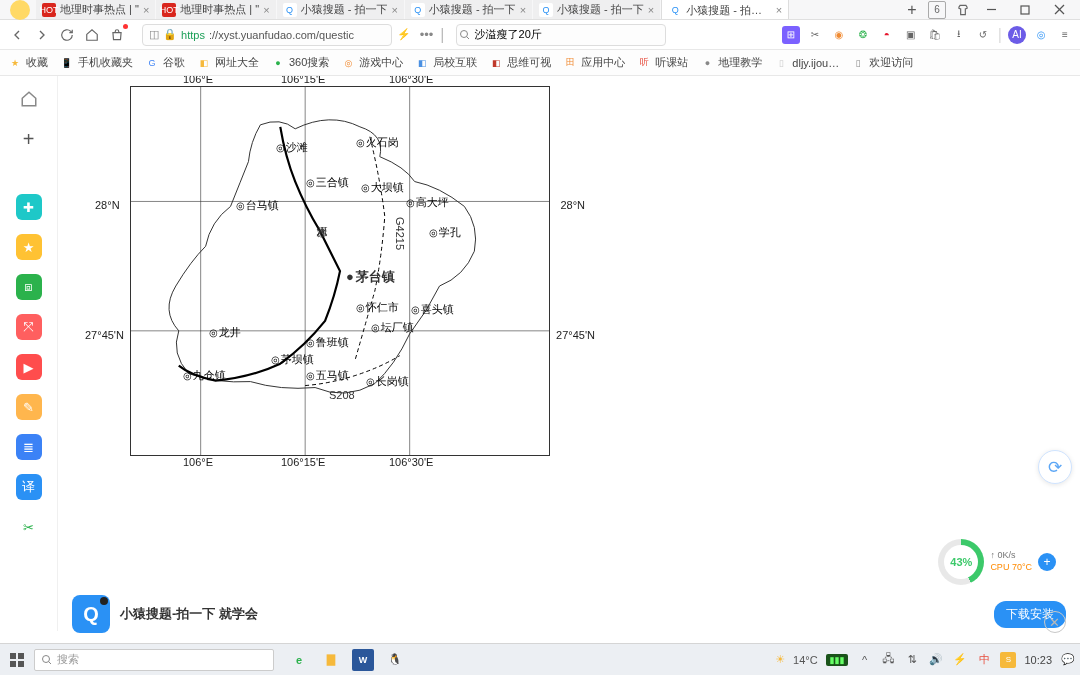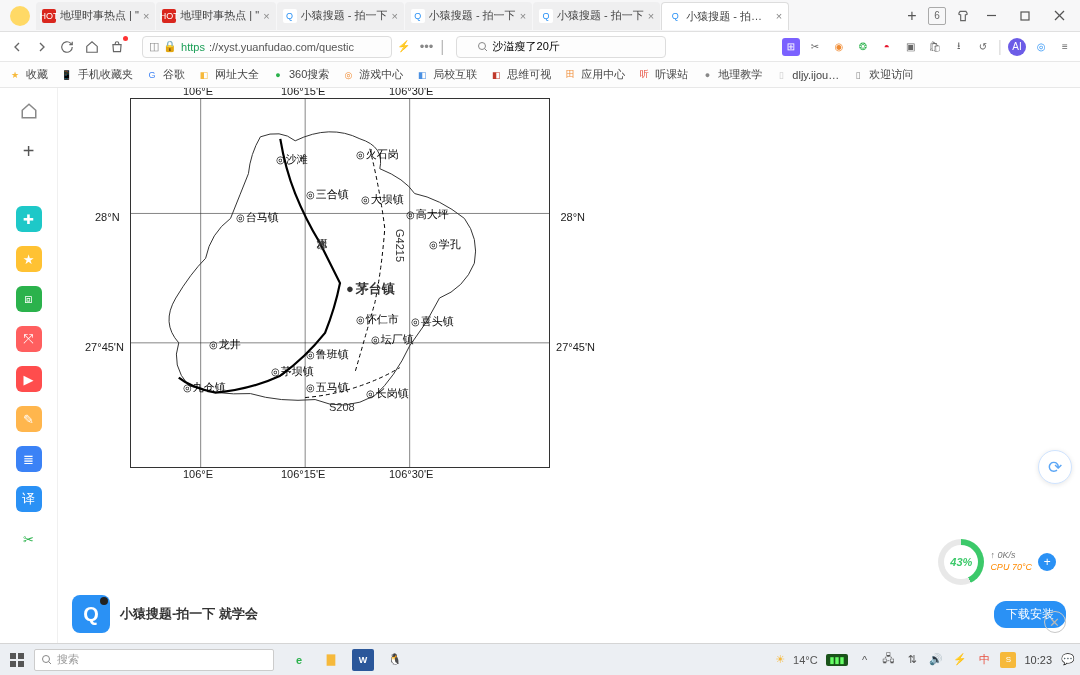"HOT" .titlebar { height: 32px -> 20px }
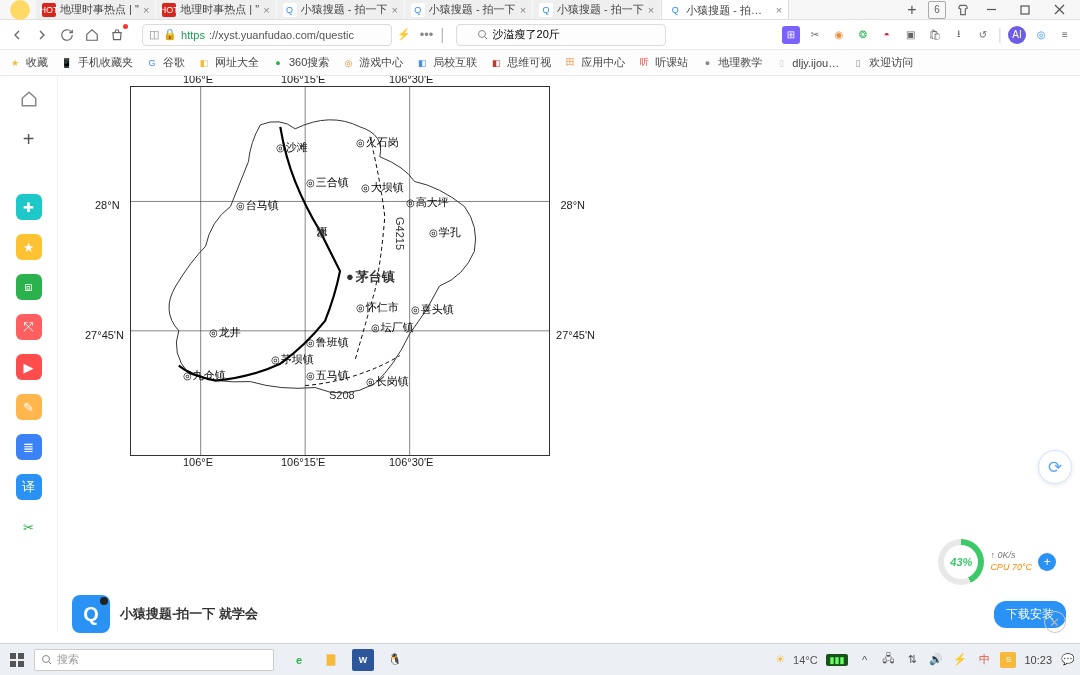"沙溢瘦了20斤" .searchbox { padding: 0 20px -> 0 2px }
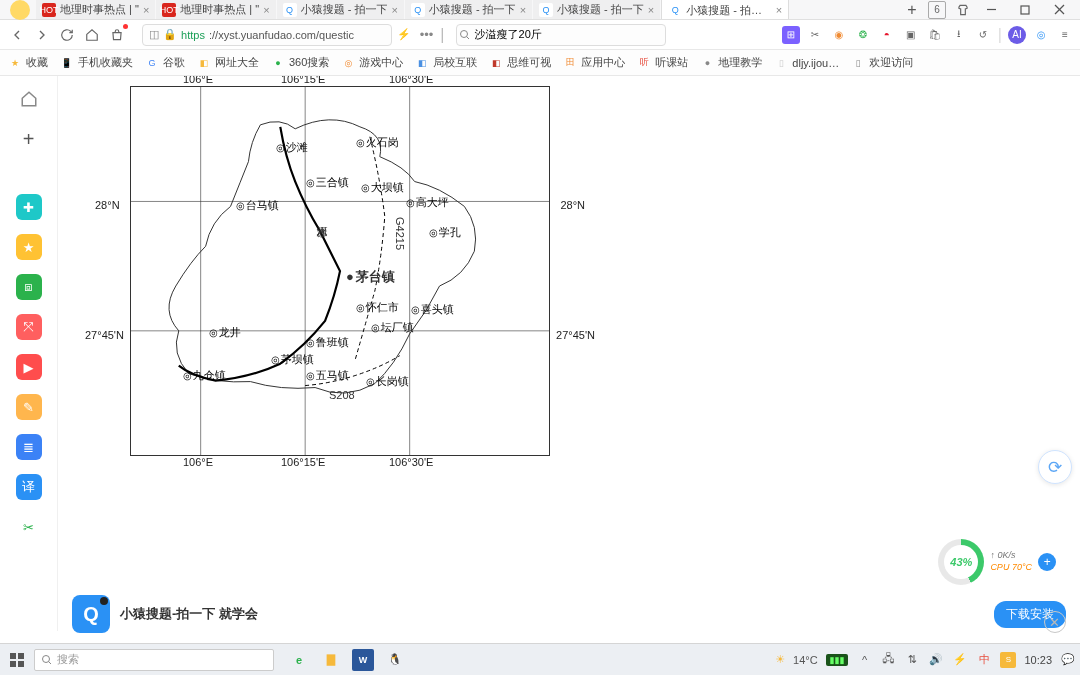"43%" .perf { font-style: italic -> none }
